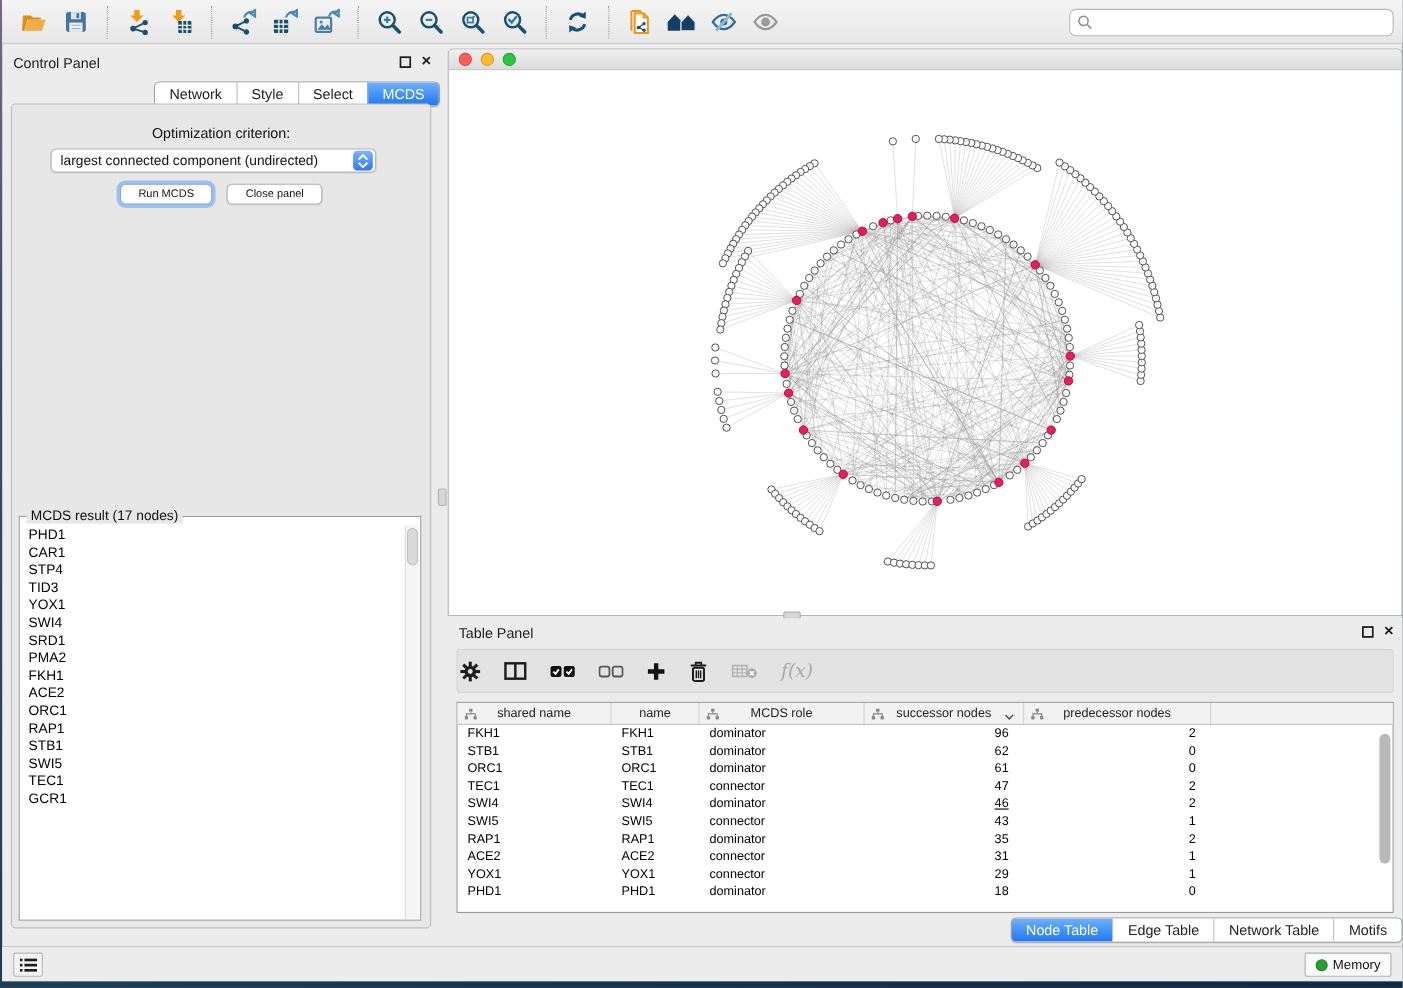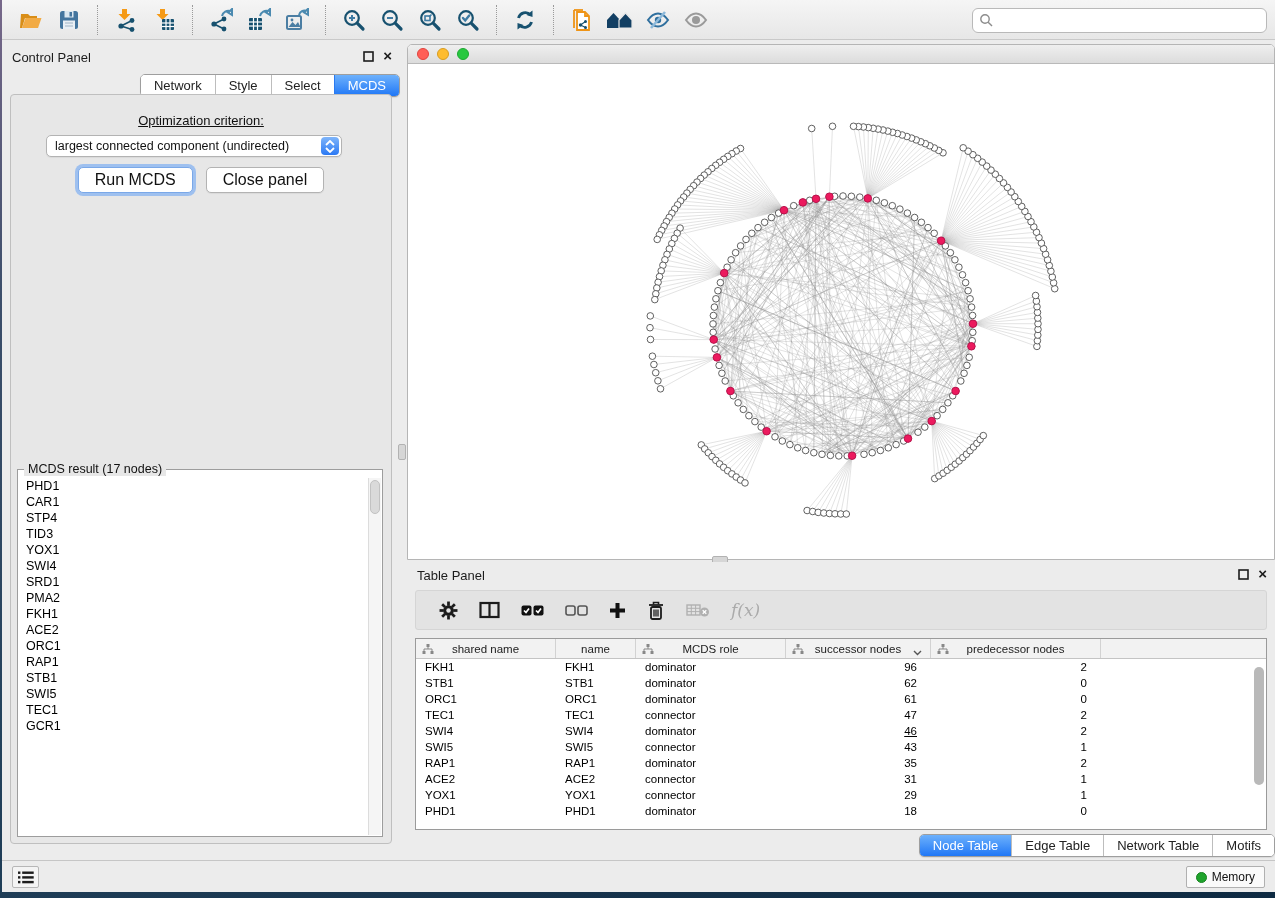"Optimization criterion:" .opt-label { text-decoration: underline -> none }
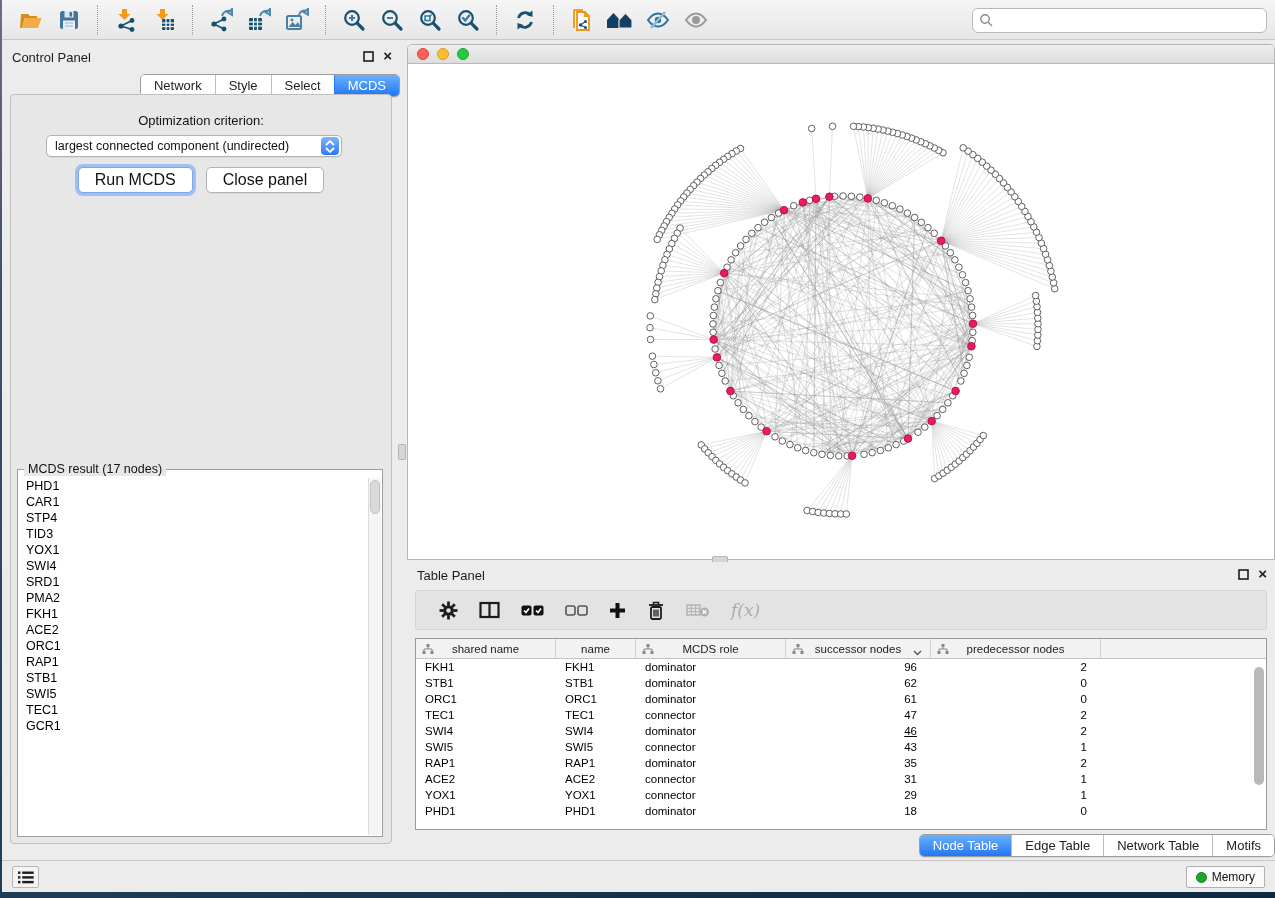"Run MCDS" .push-btn { font-size: 16px -> 10px }
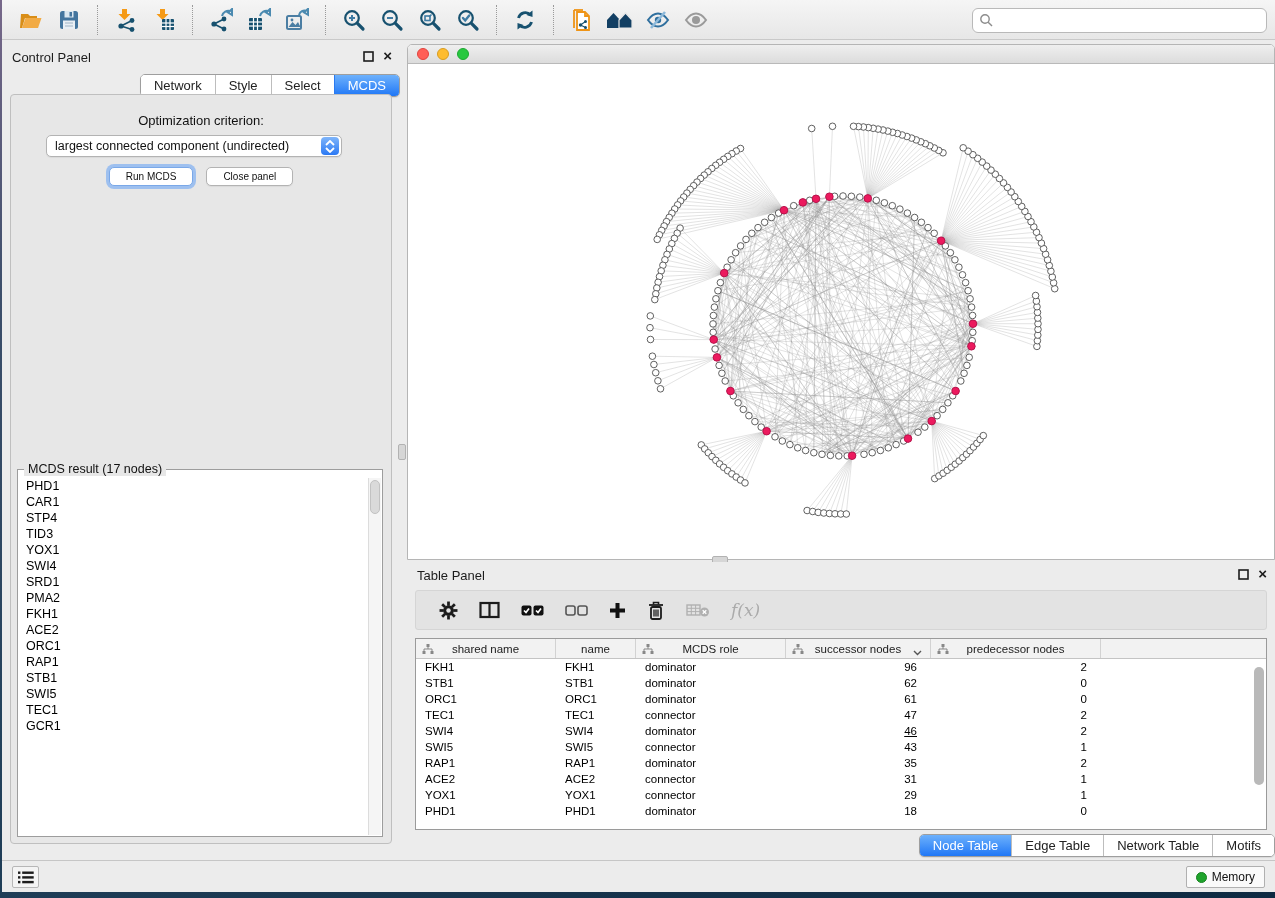"f(x)" .tp-toolbar { padding-left: 23px -> 2px }
